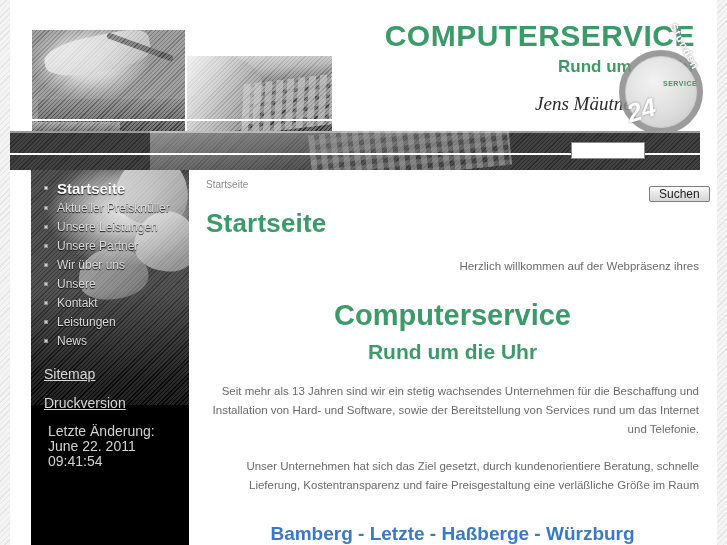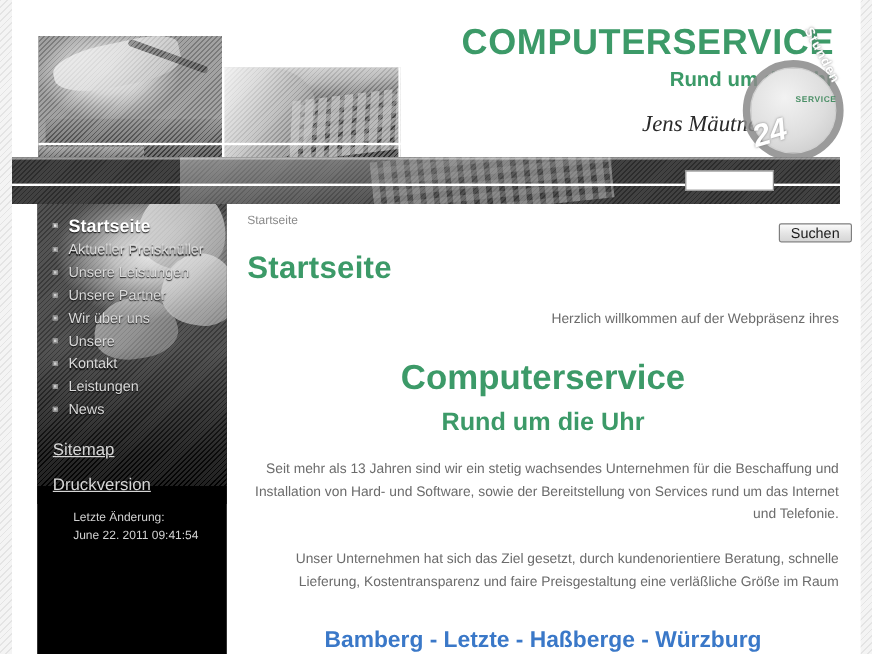"Letzte Änderung:" #sb-meta { font-size: 10px -> 14px; padding-left: 30px -> 17px }
